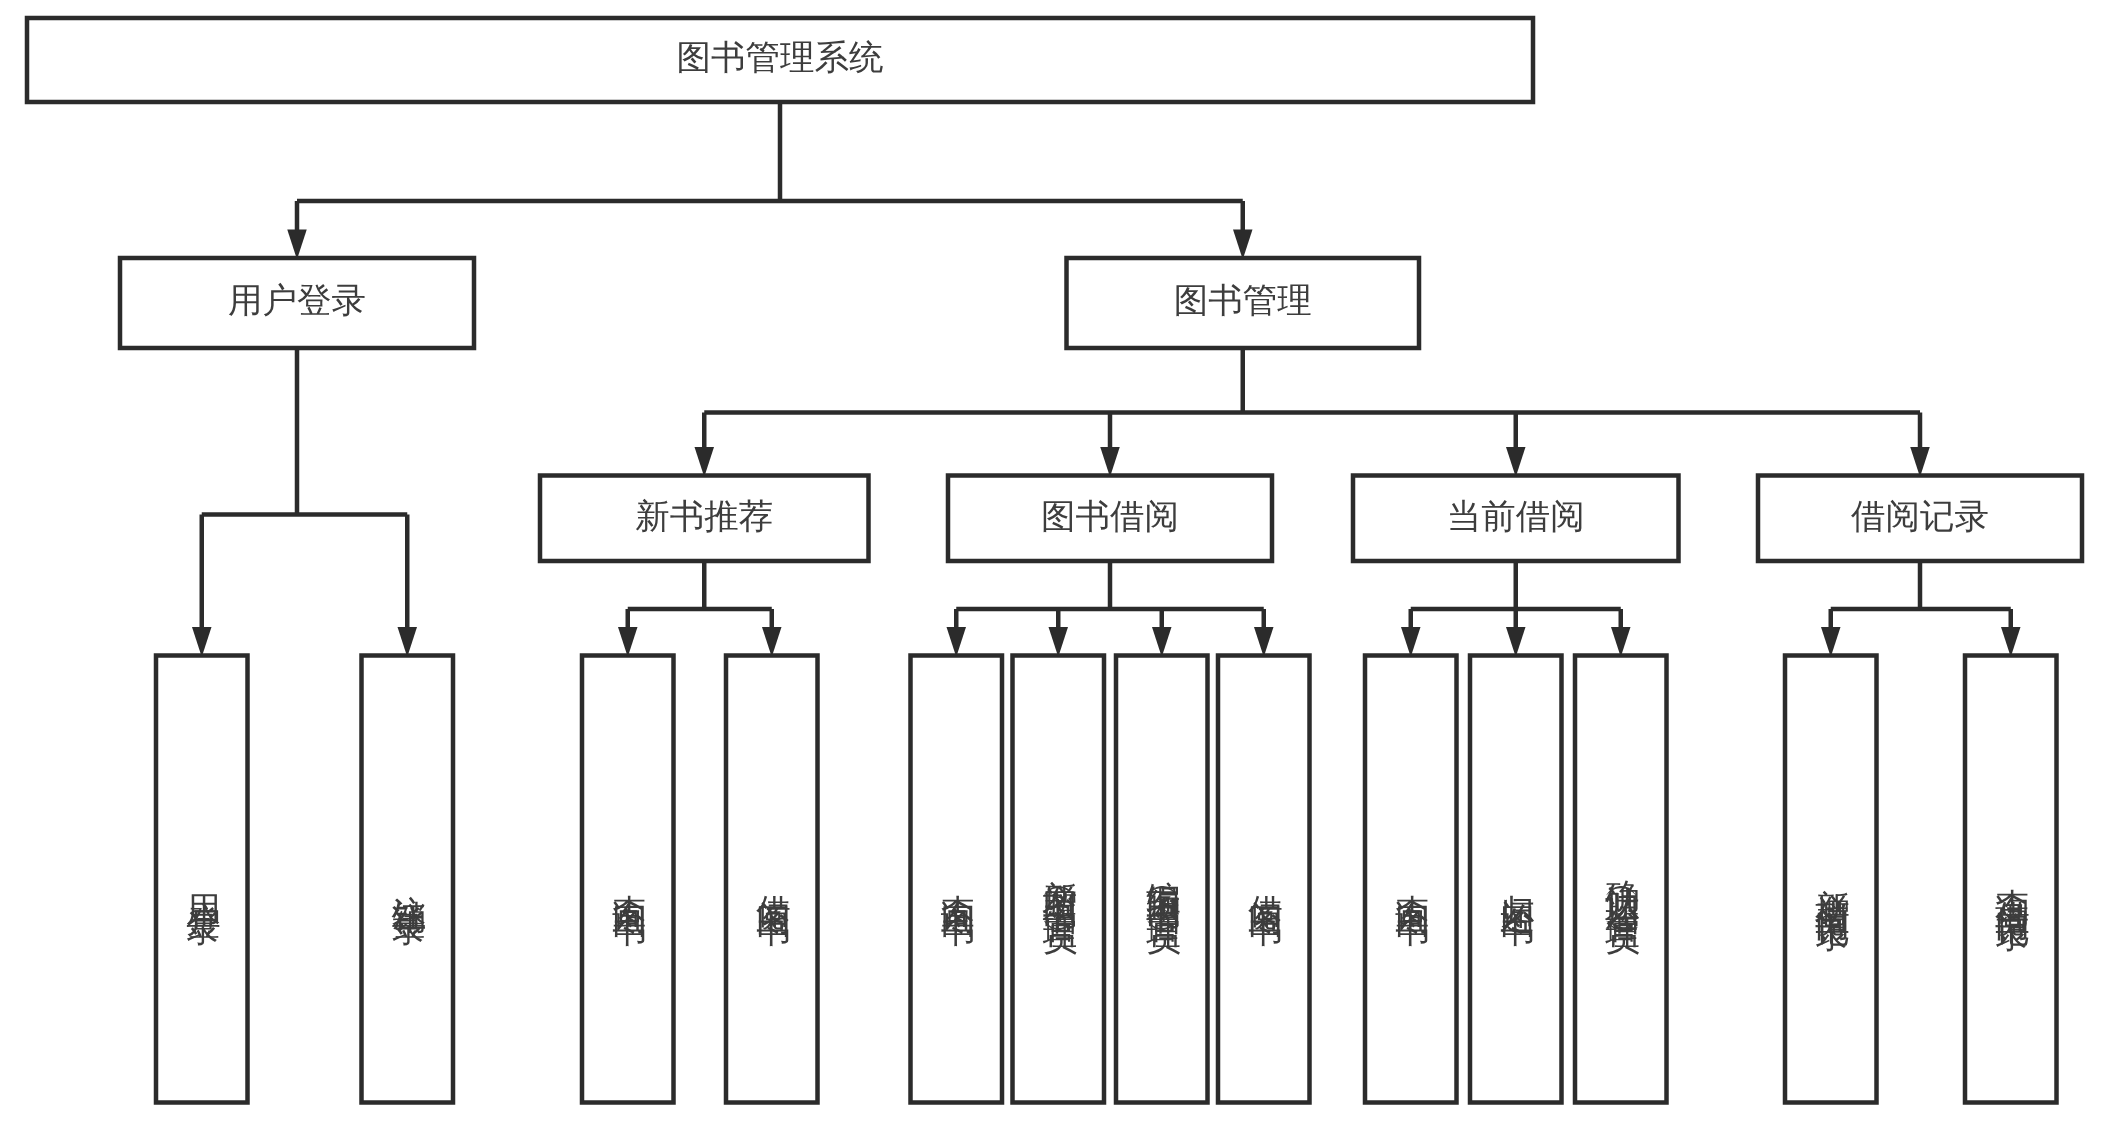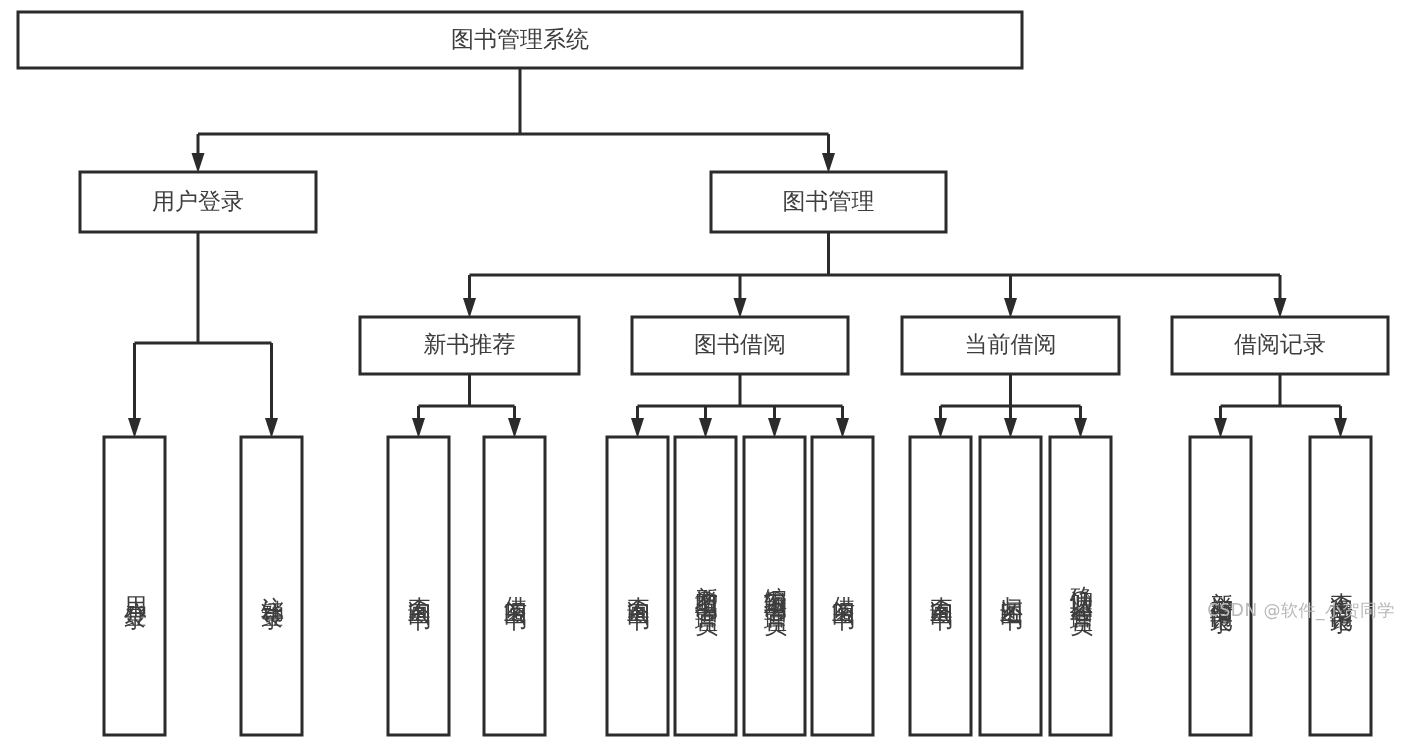"CSDN @软件_小贺同学" div.watermark { html: <div>CSDN @软件_小贺同学</div> -> none }
